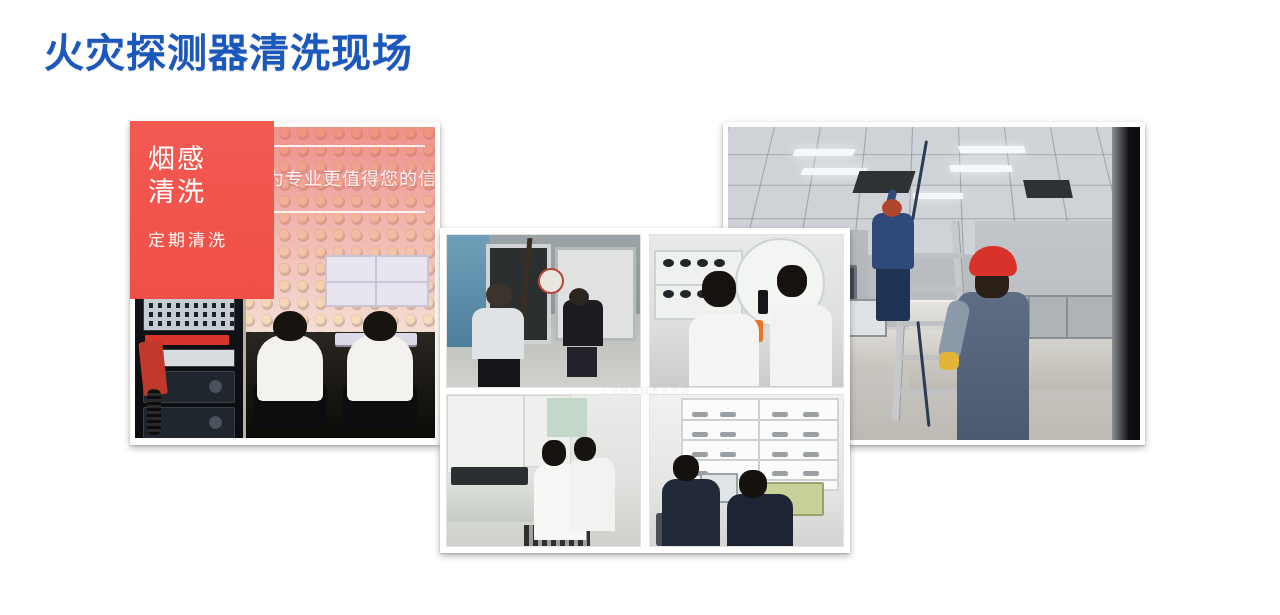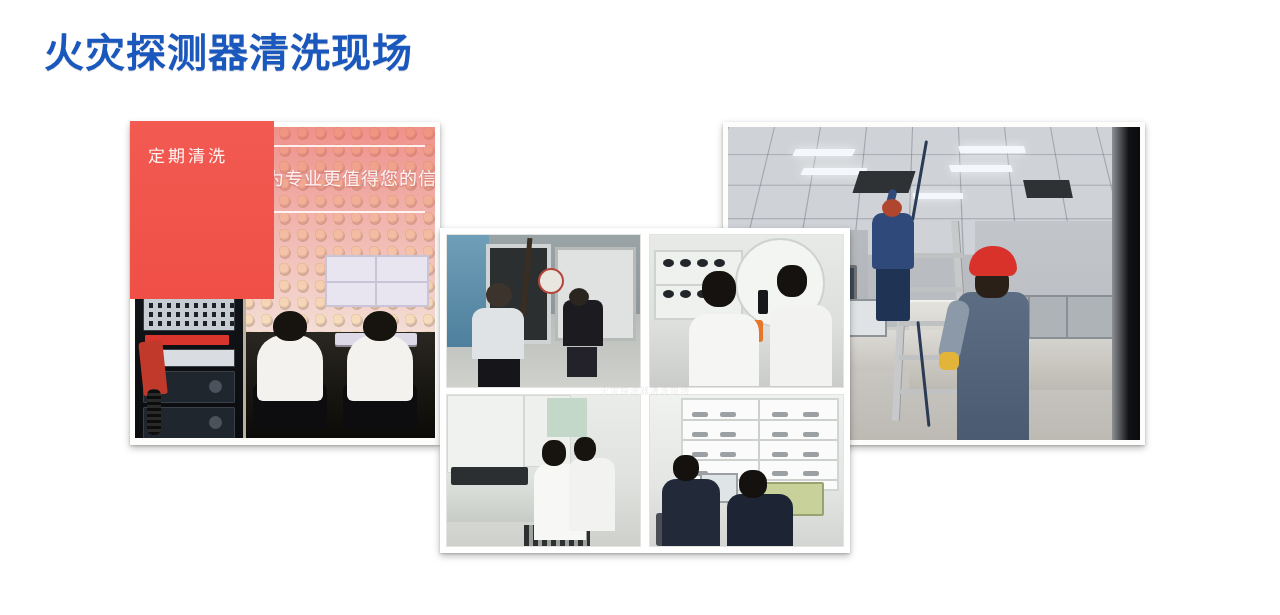"烟感" div.badge-big { html: none -> <div> <div>烟感</div> <div>清洗</div> </div> }
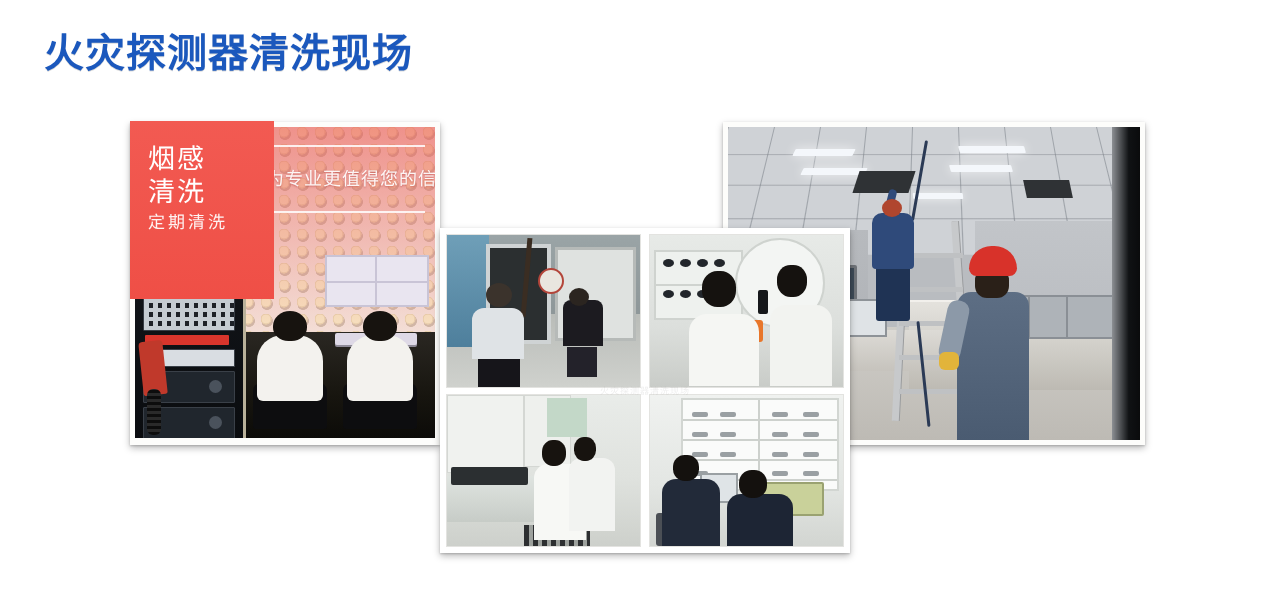"定期清洗" .badge-sub { font-family: Liberation Serif, serif -> Liberation Mono, monospace; margin-top: 1px -> 20px }
